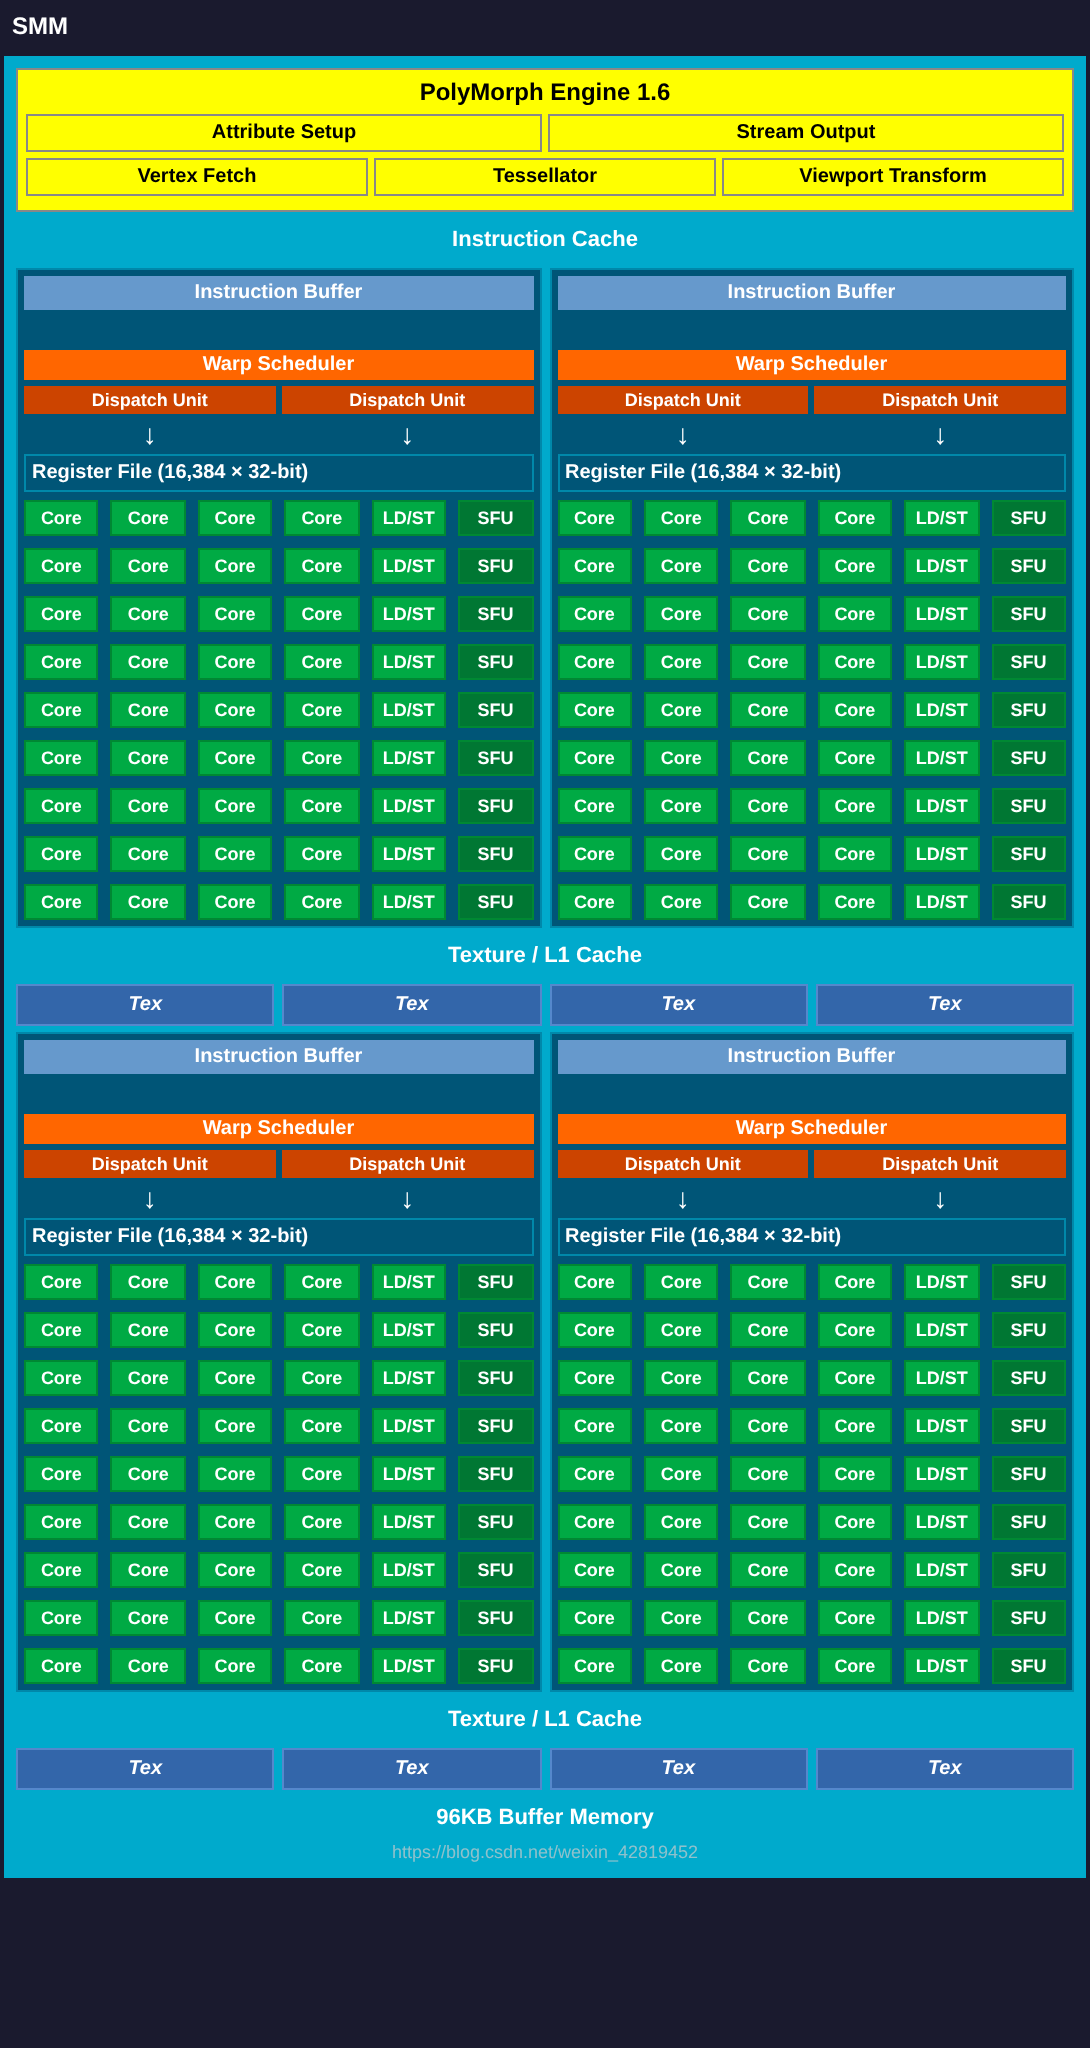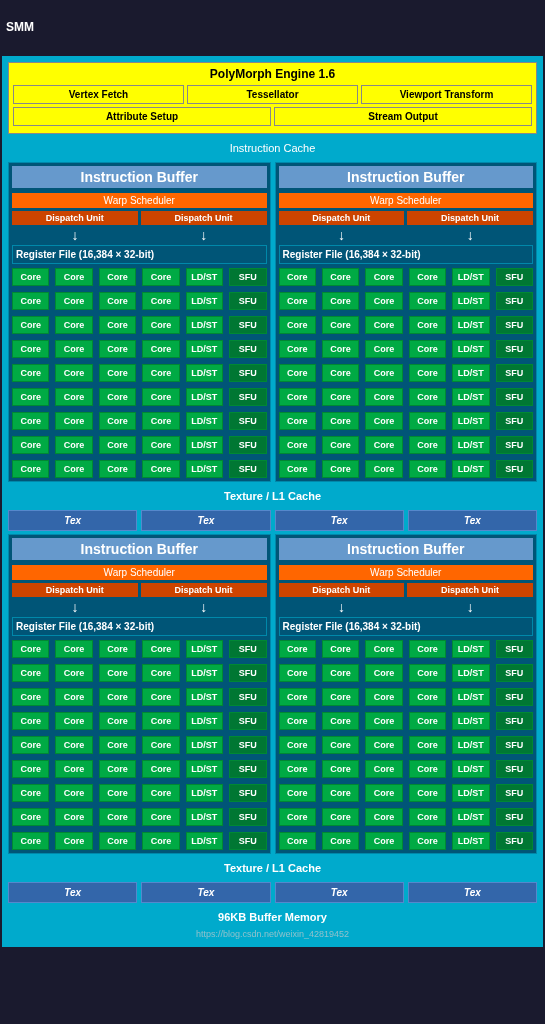"SMM" .smm-label { padding: 20px 6px -> 6px 6px }
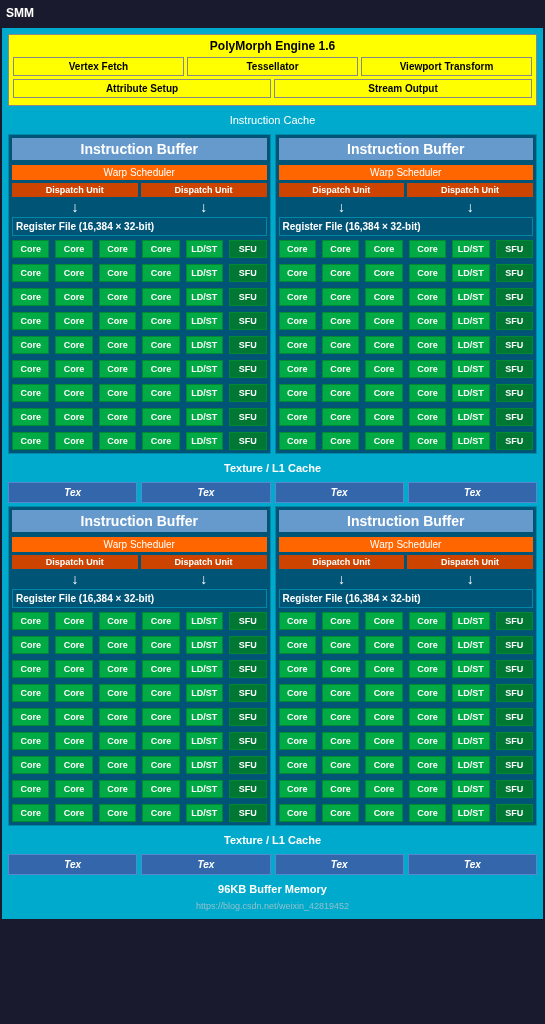"Vertex Fetch" div.polymorph-row { order: before "Attribute Setup" -> after "Attribute Setup" }
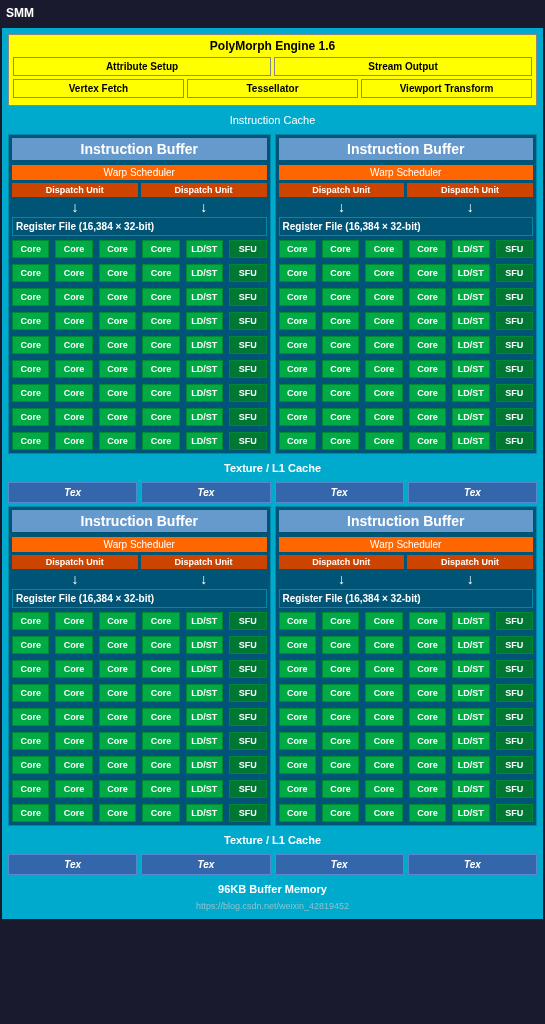"Instruction Cache" .instruction-cache-bar { font-weight: normal -> bold }
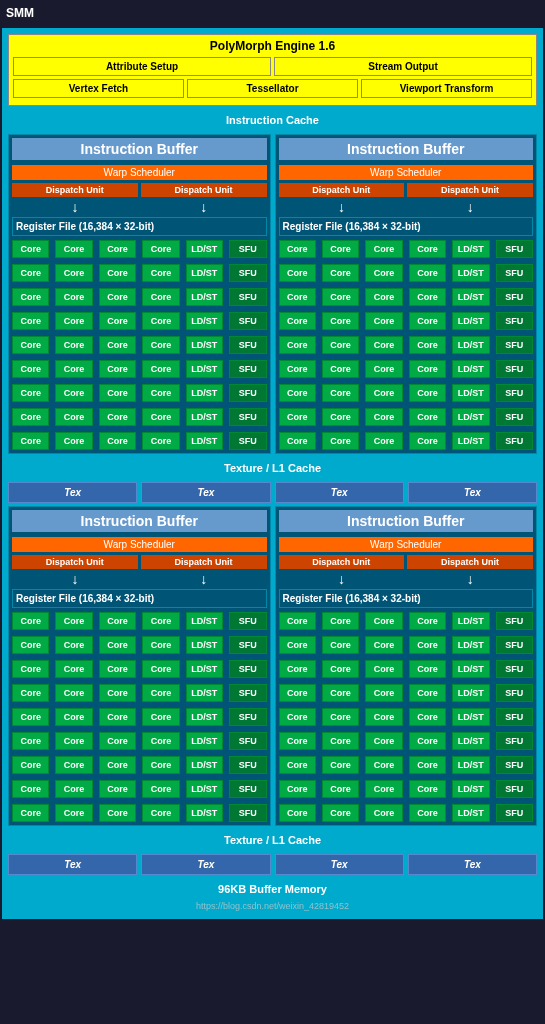"Instruction Buffer" .instruction-buffer-bar { font-size: 14px -> 10px; margin-bottom: 5px -> 20px }
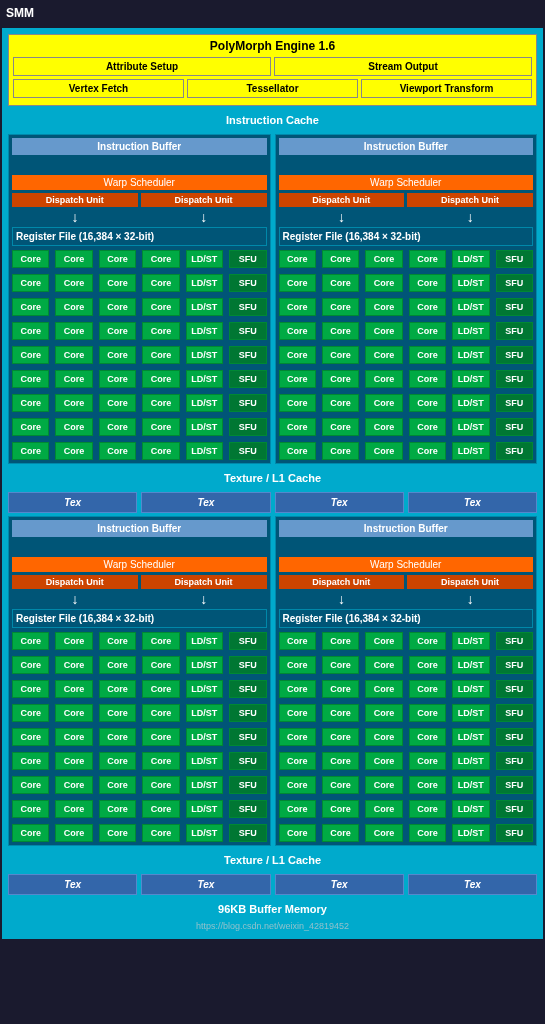"Warp Scheduler" .warp-scheduler-bar { font-weight: normal -> bold }
